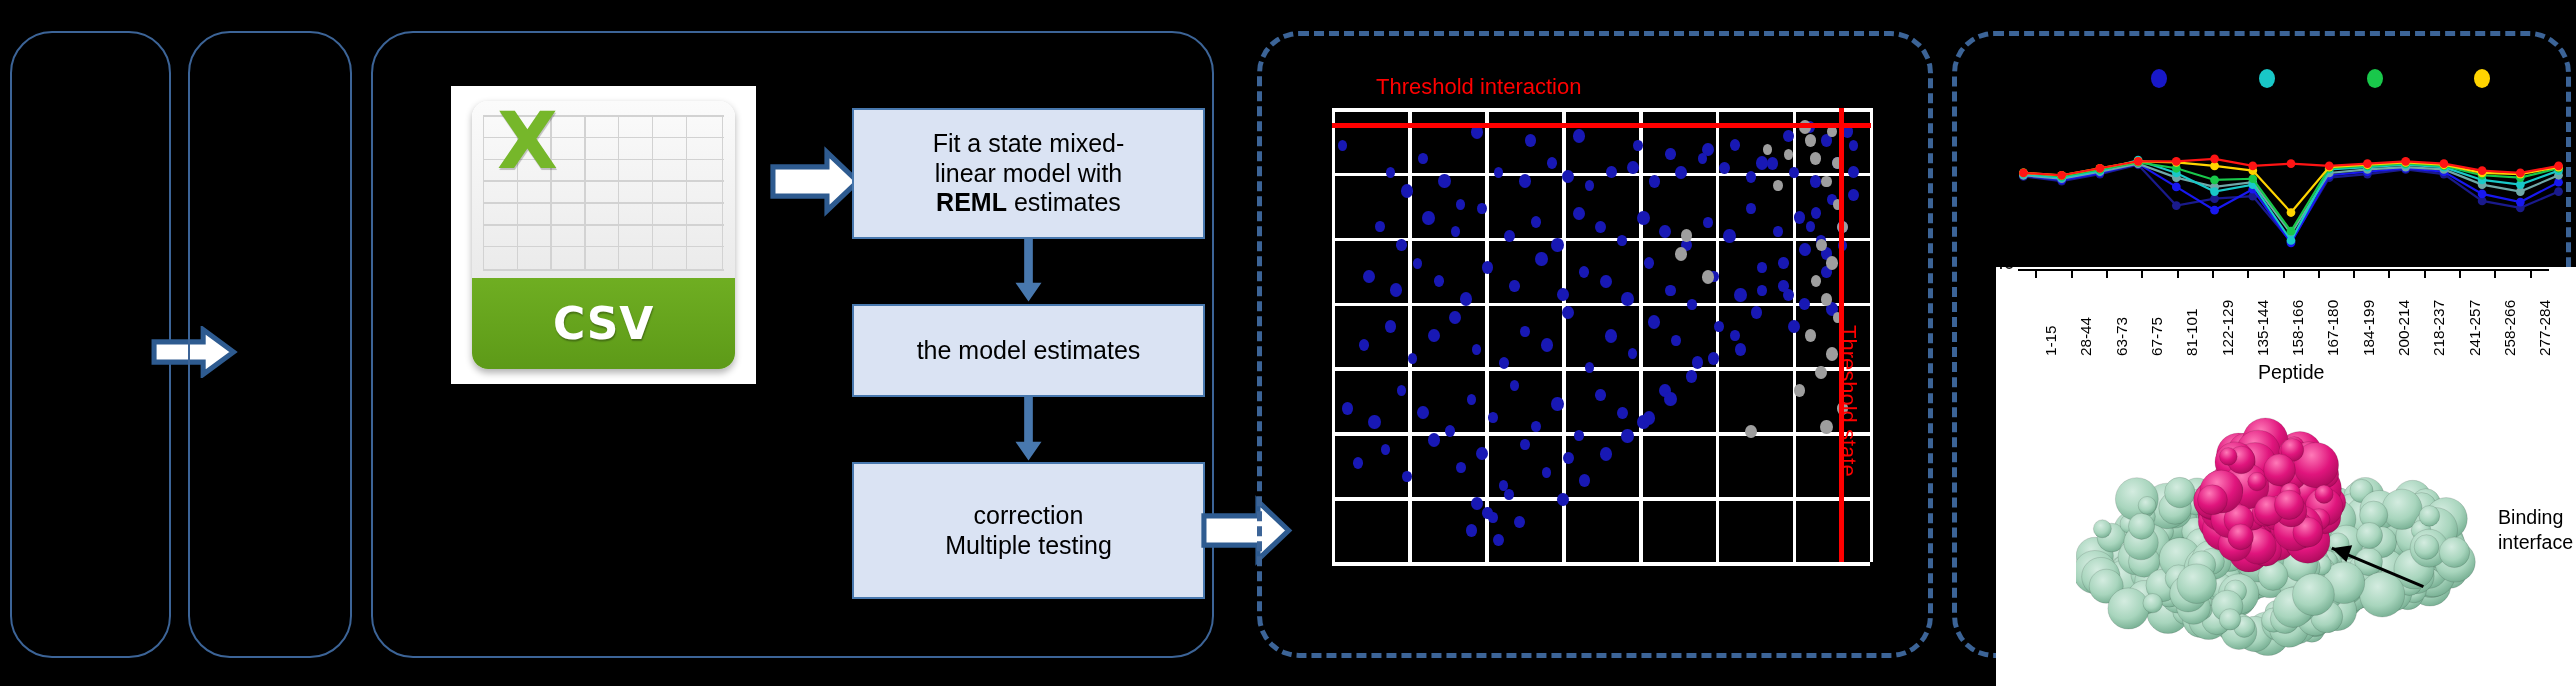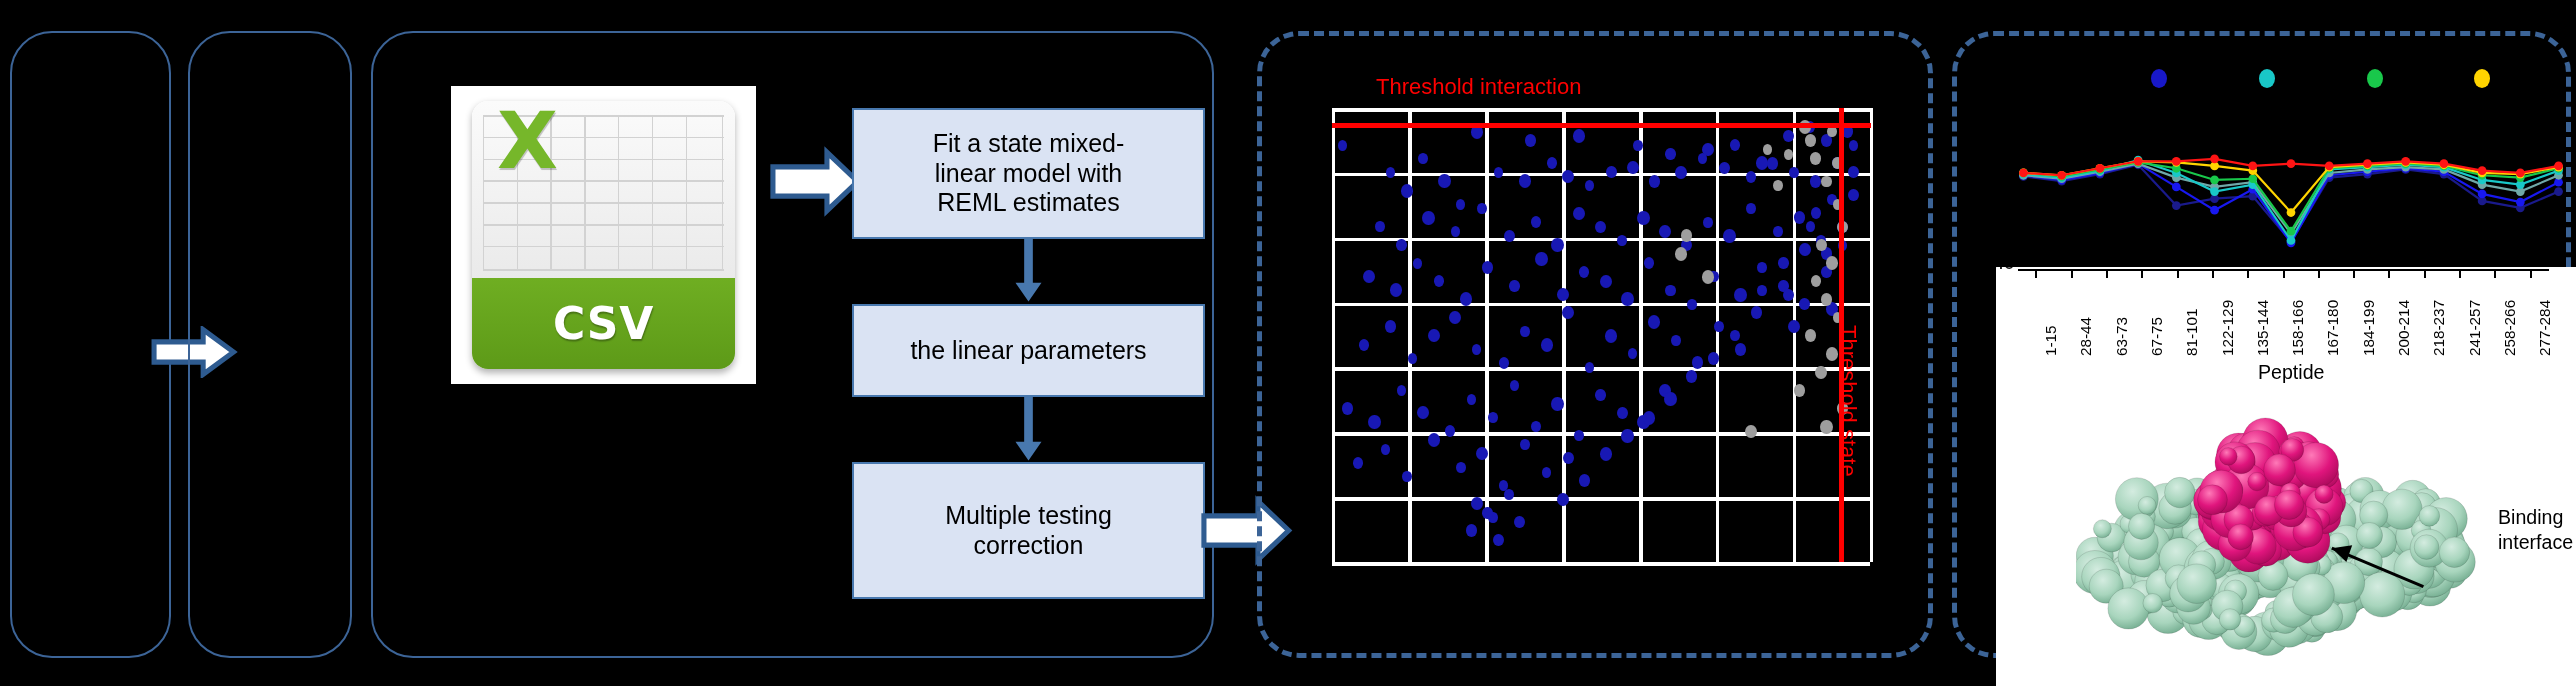"REML" .pbox b { font-weight: normal -> bold }
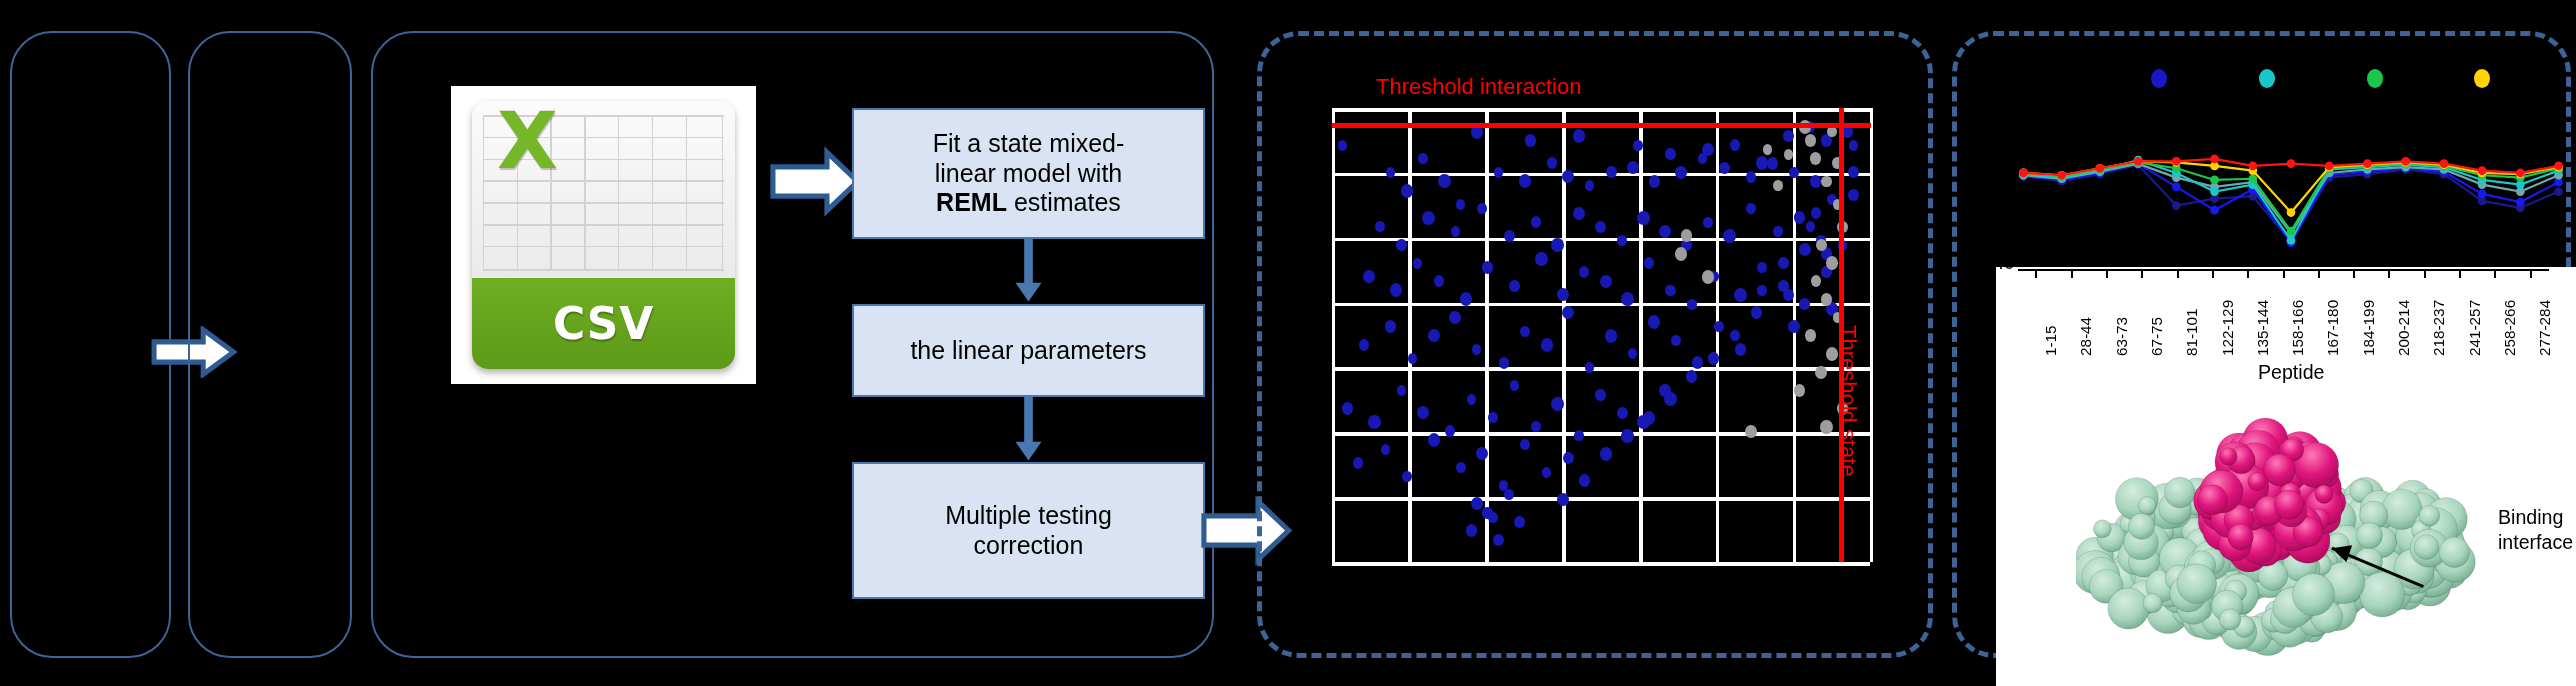"the linear parameters" span { text: linear parameters -> model estimates }
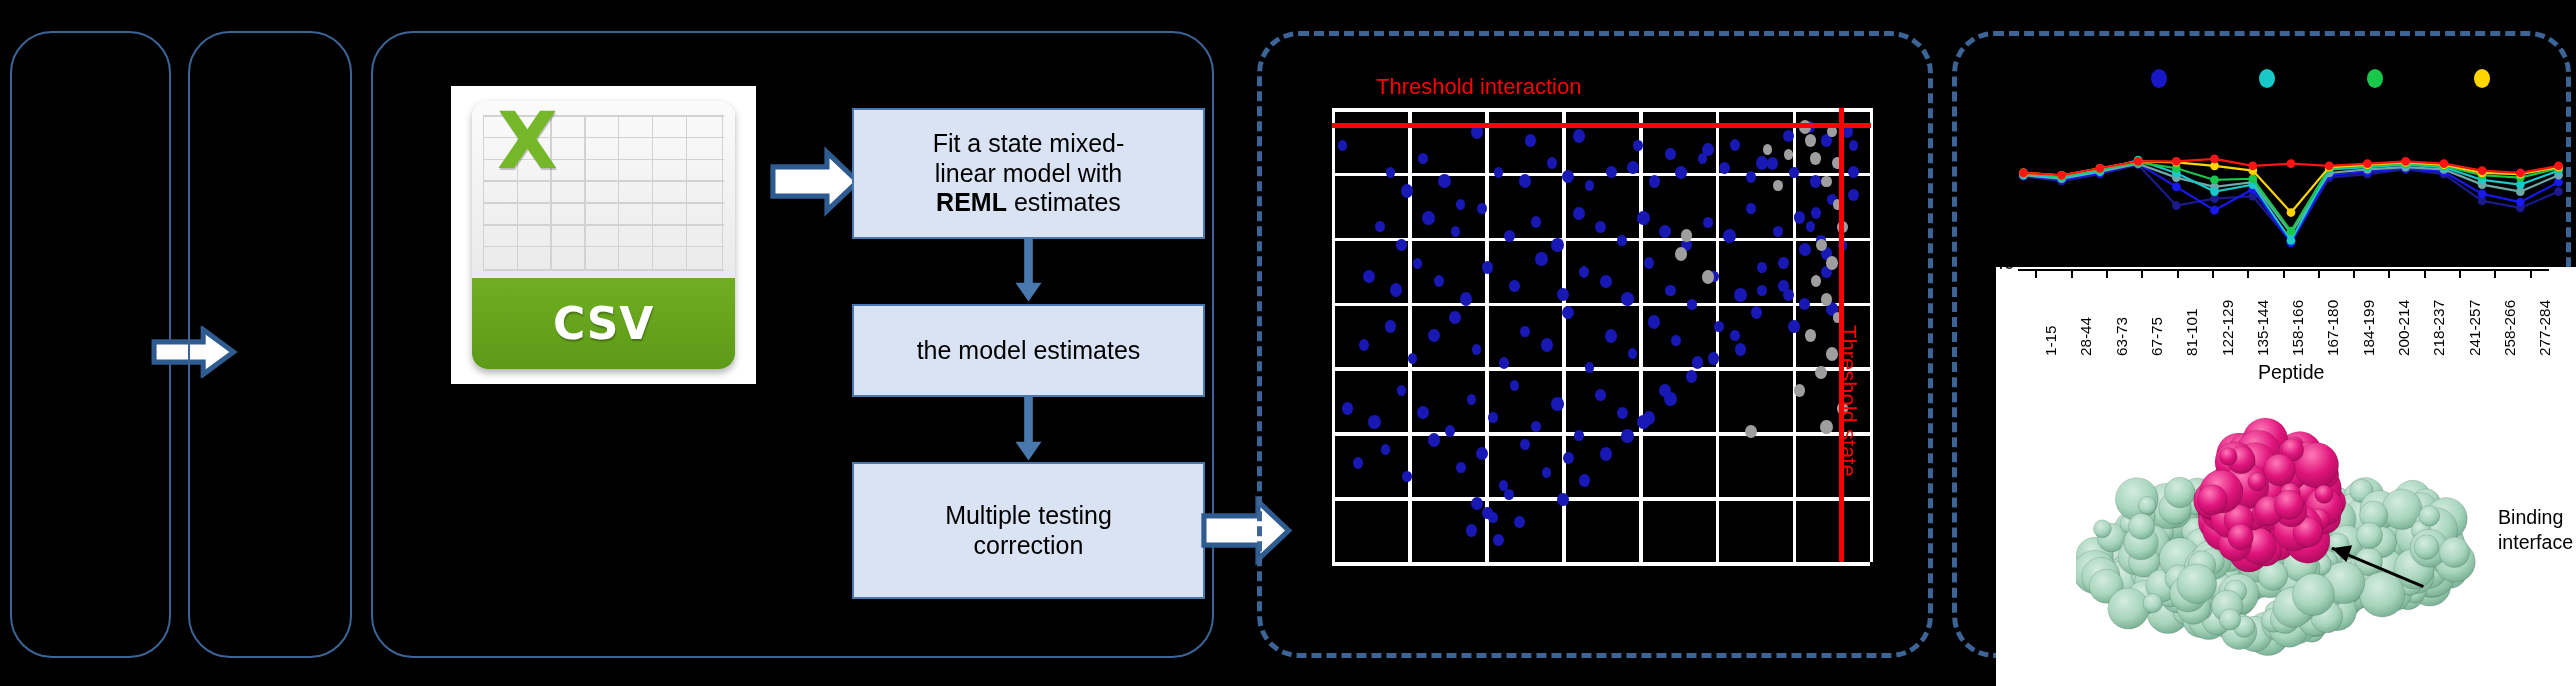"Multiple testing" div { order: before "correction" -> after "correction" }
